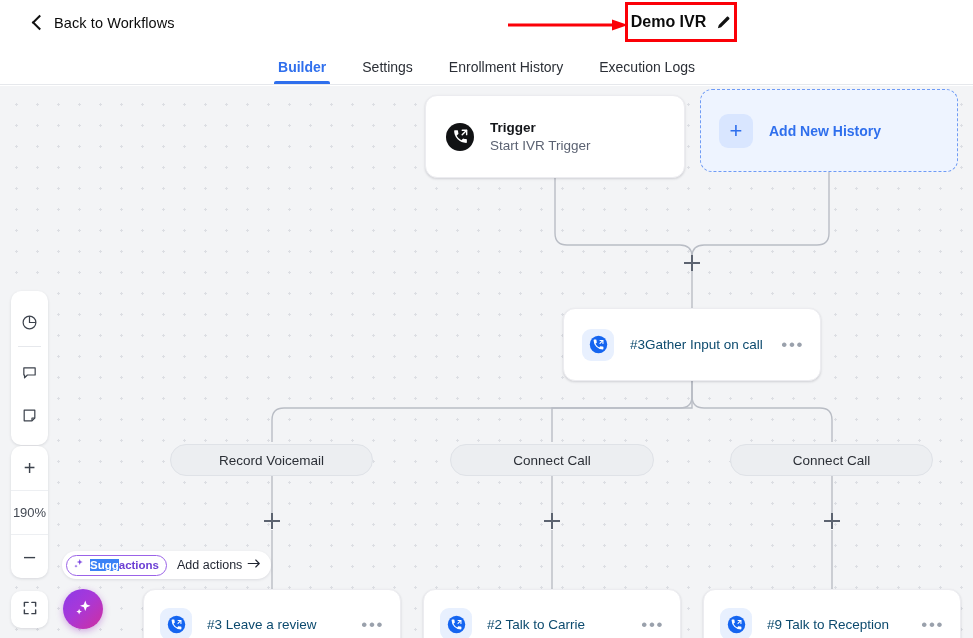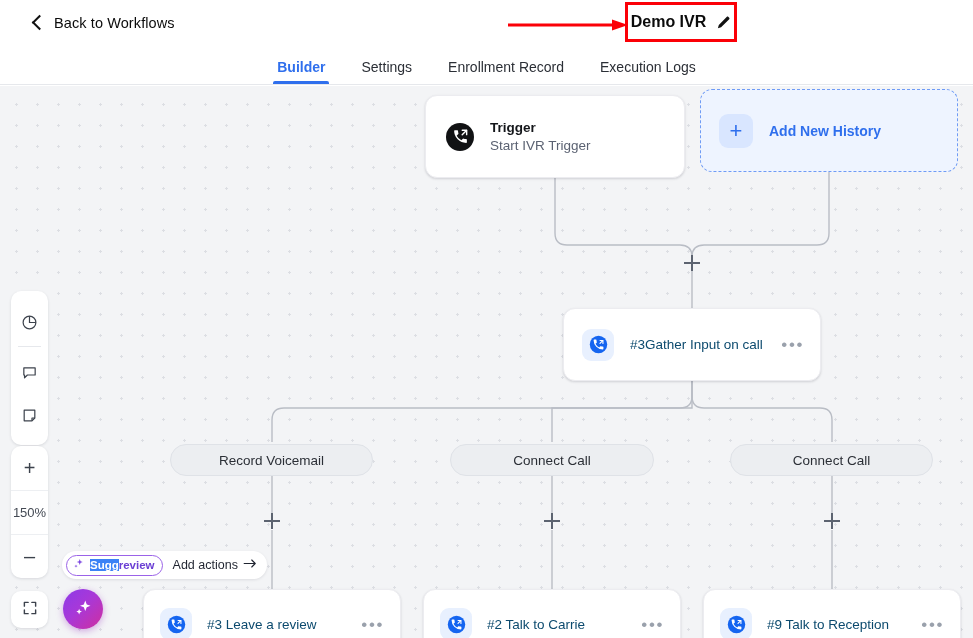"Enrollment Record" div.tab { text: Record -> History }
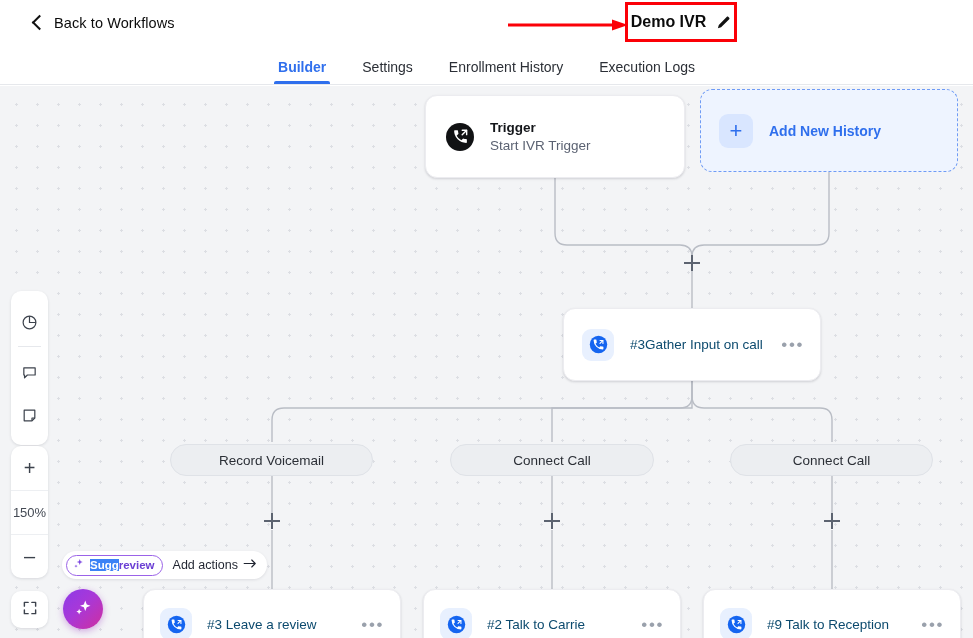"150%" div.zrow { text: 150% -> 190% }
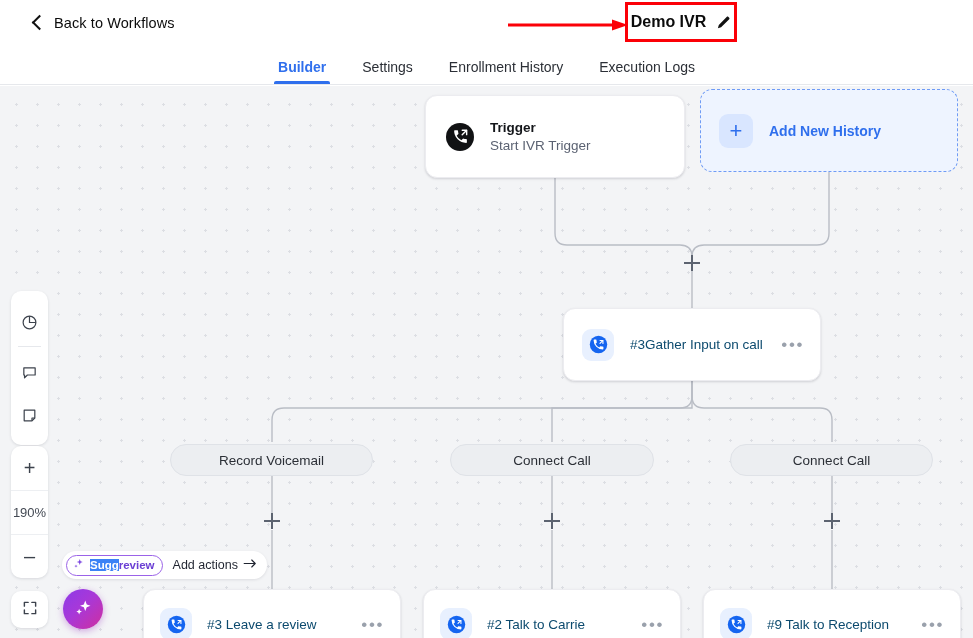"review" span { text: review -> actions }
